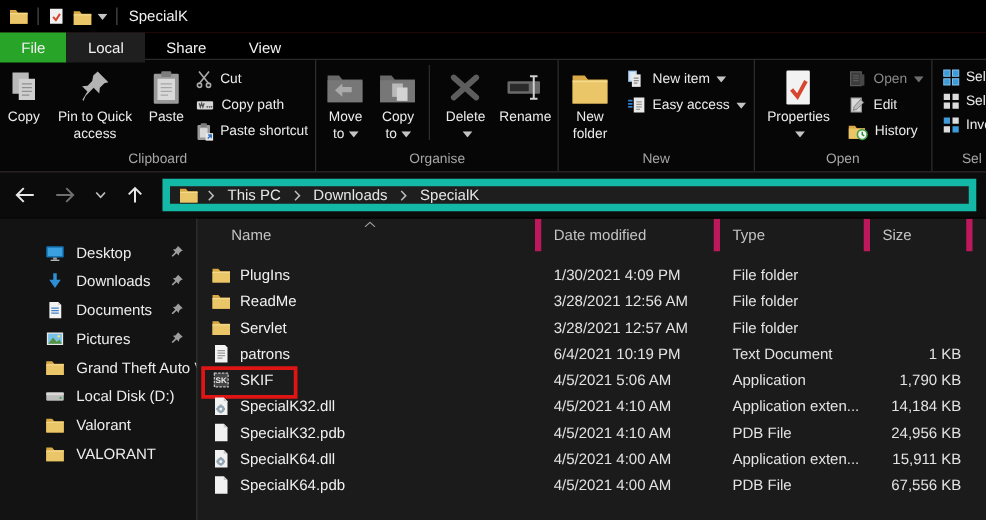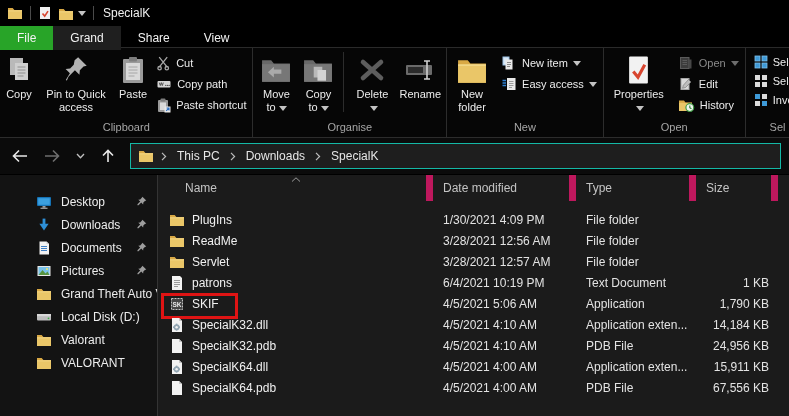"Grand" div.tab { text: Grand -> Local }
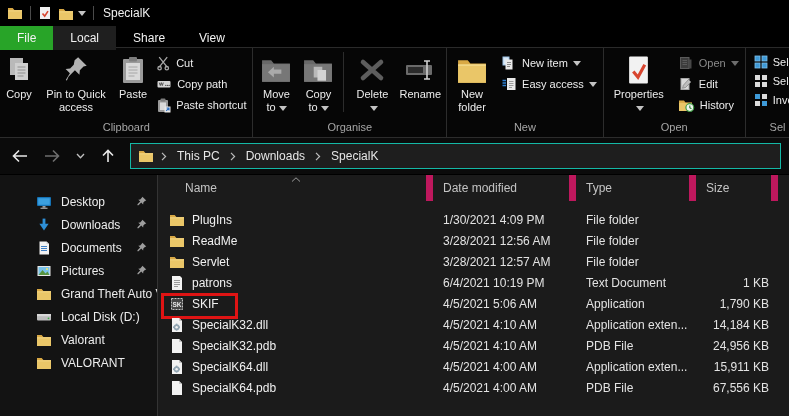"This PC" .addrbar { border: 1px solid #14b8a6 -> 6px solid #14b8a6 }
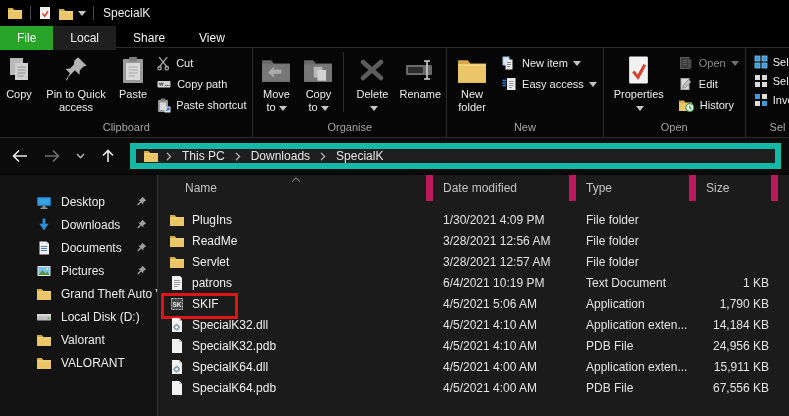"Name" .hcell { border-right: 7px solid #be185d -> 5px solid #be185d }
